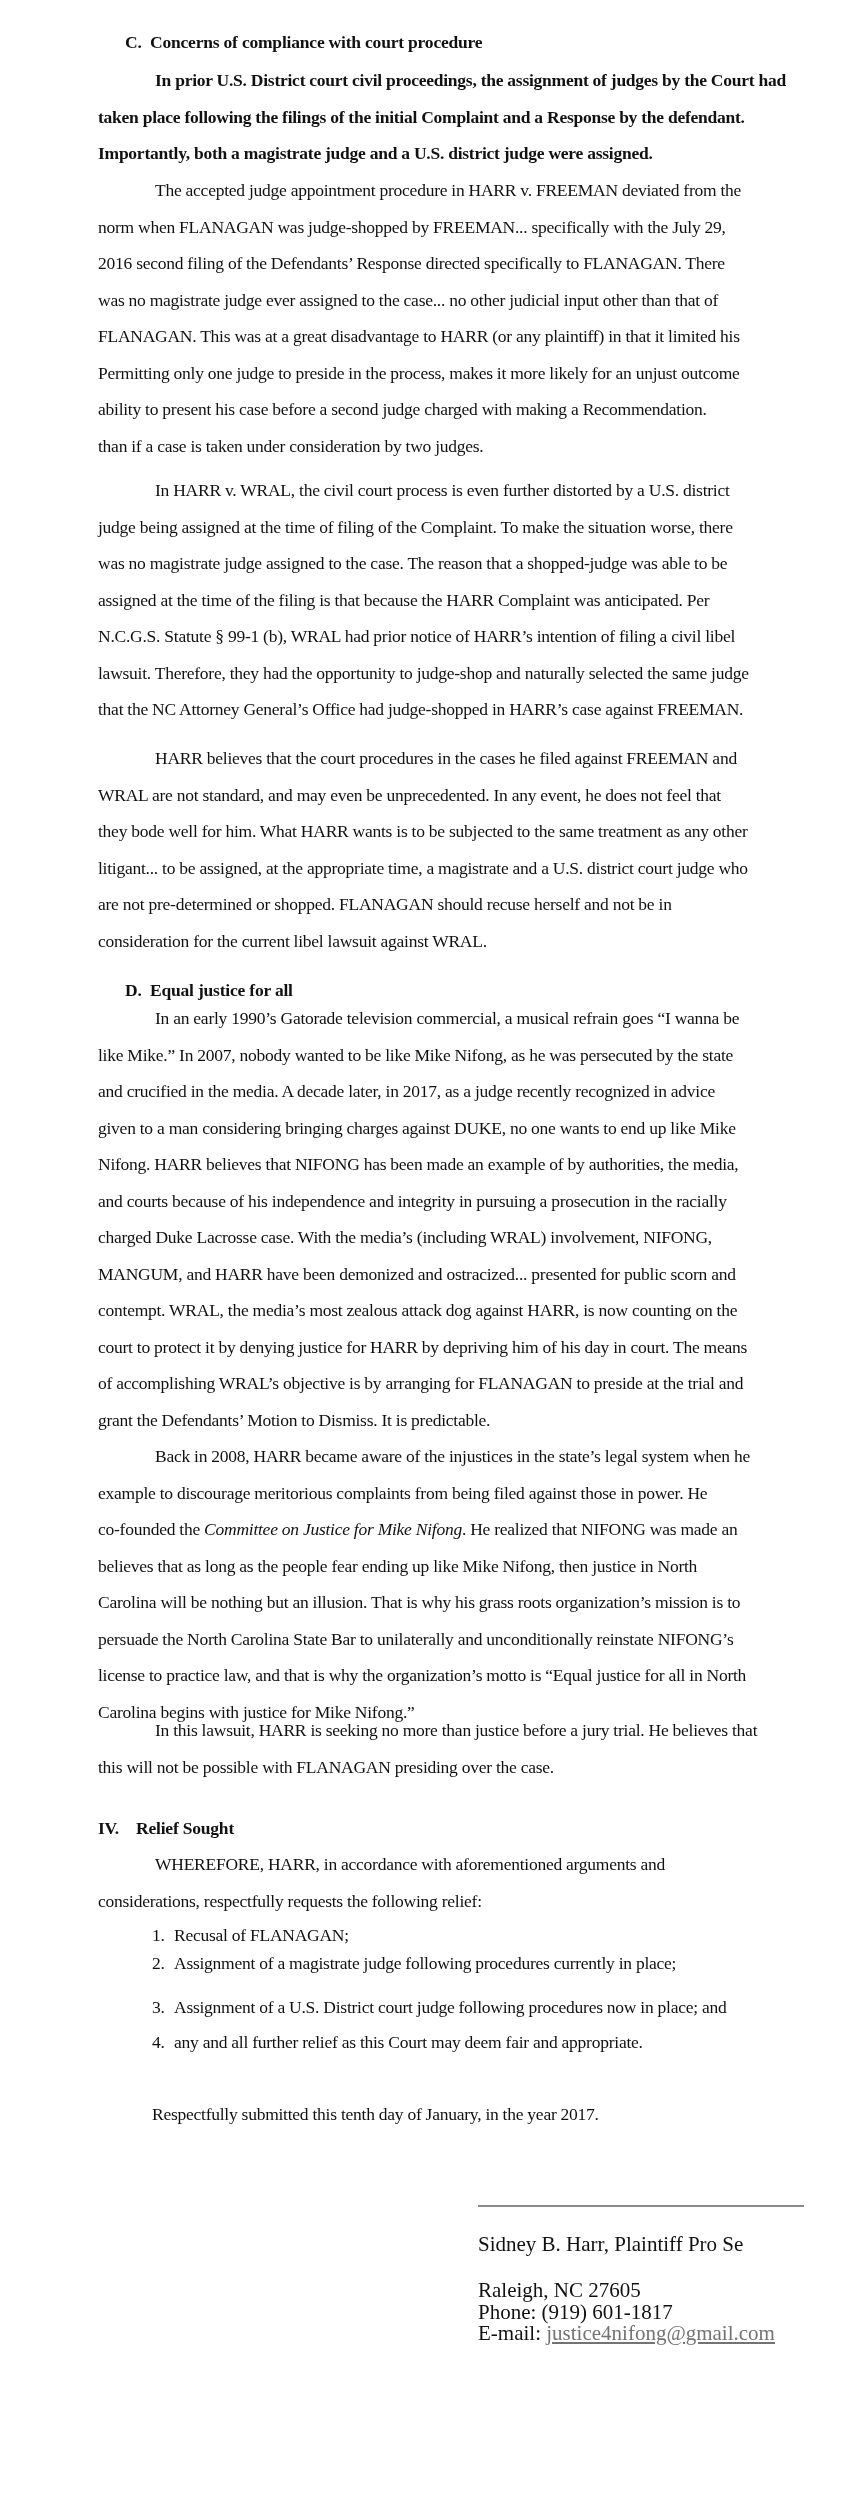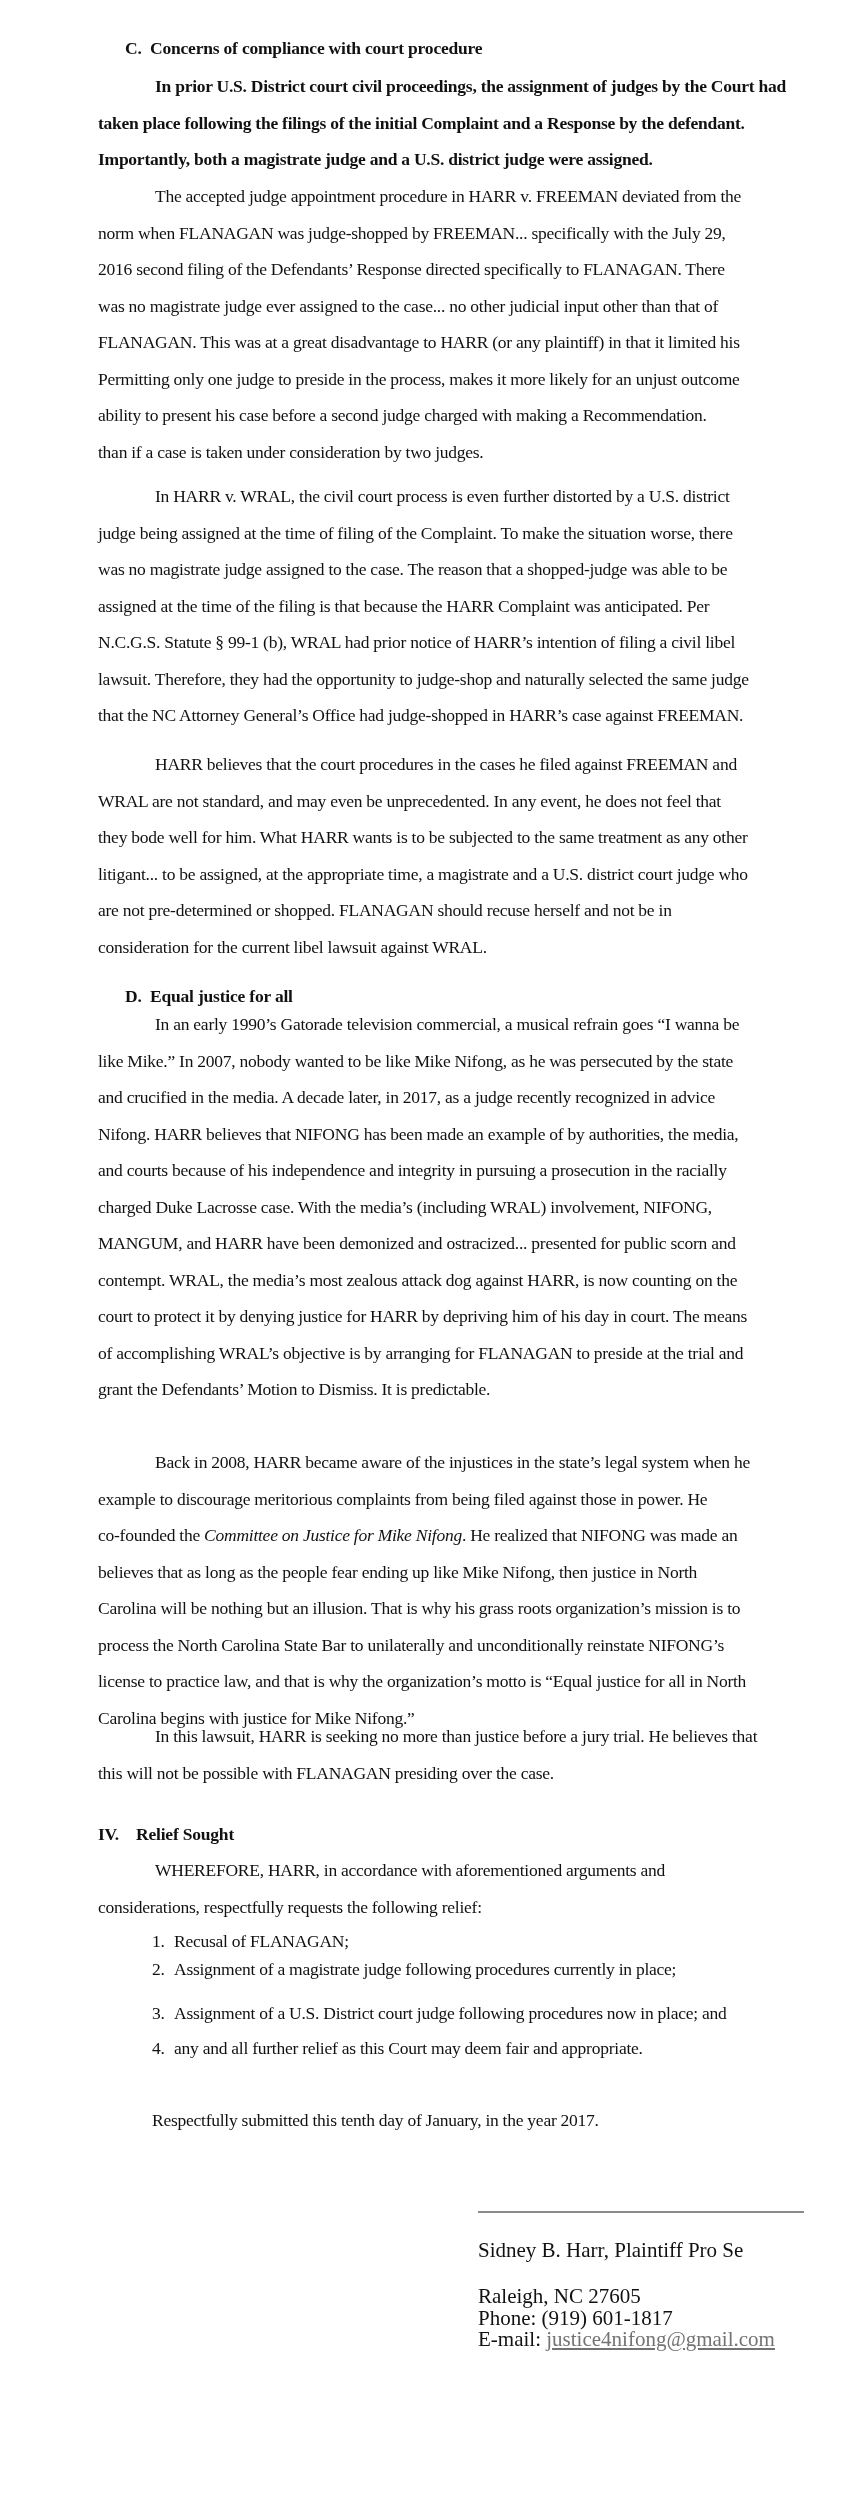"C. Concerns of compliance with" .page { top: 16px -> 10px }
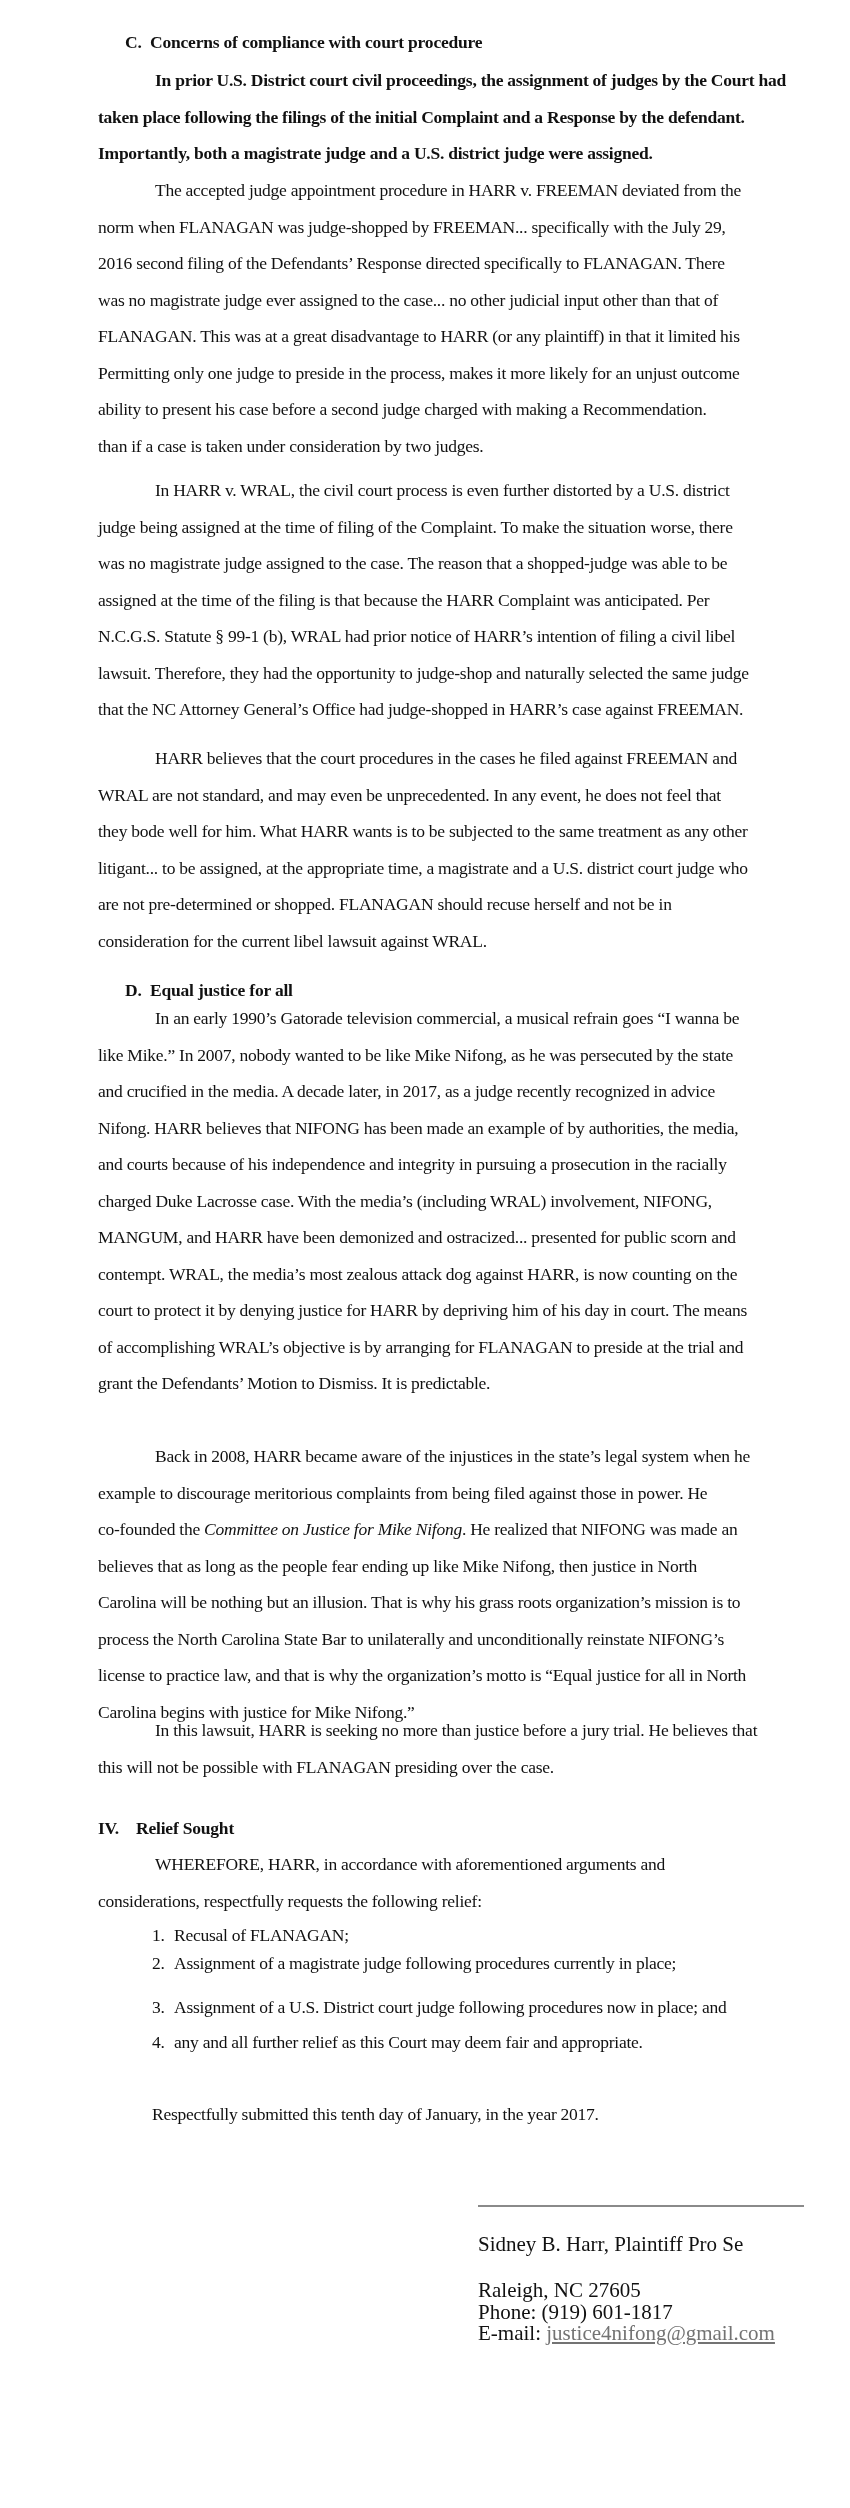"given to a man considering" span.line { html: none -> <span>given to a man considering bringing charges against DUKE, no one wants to end up like Mike</span> }
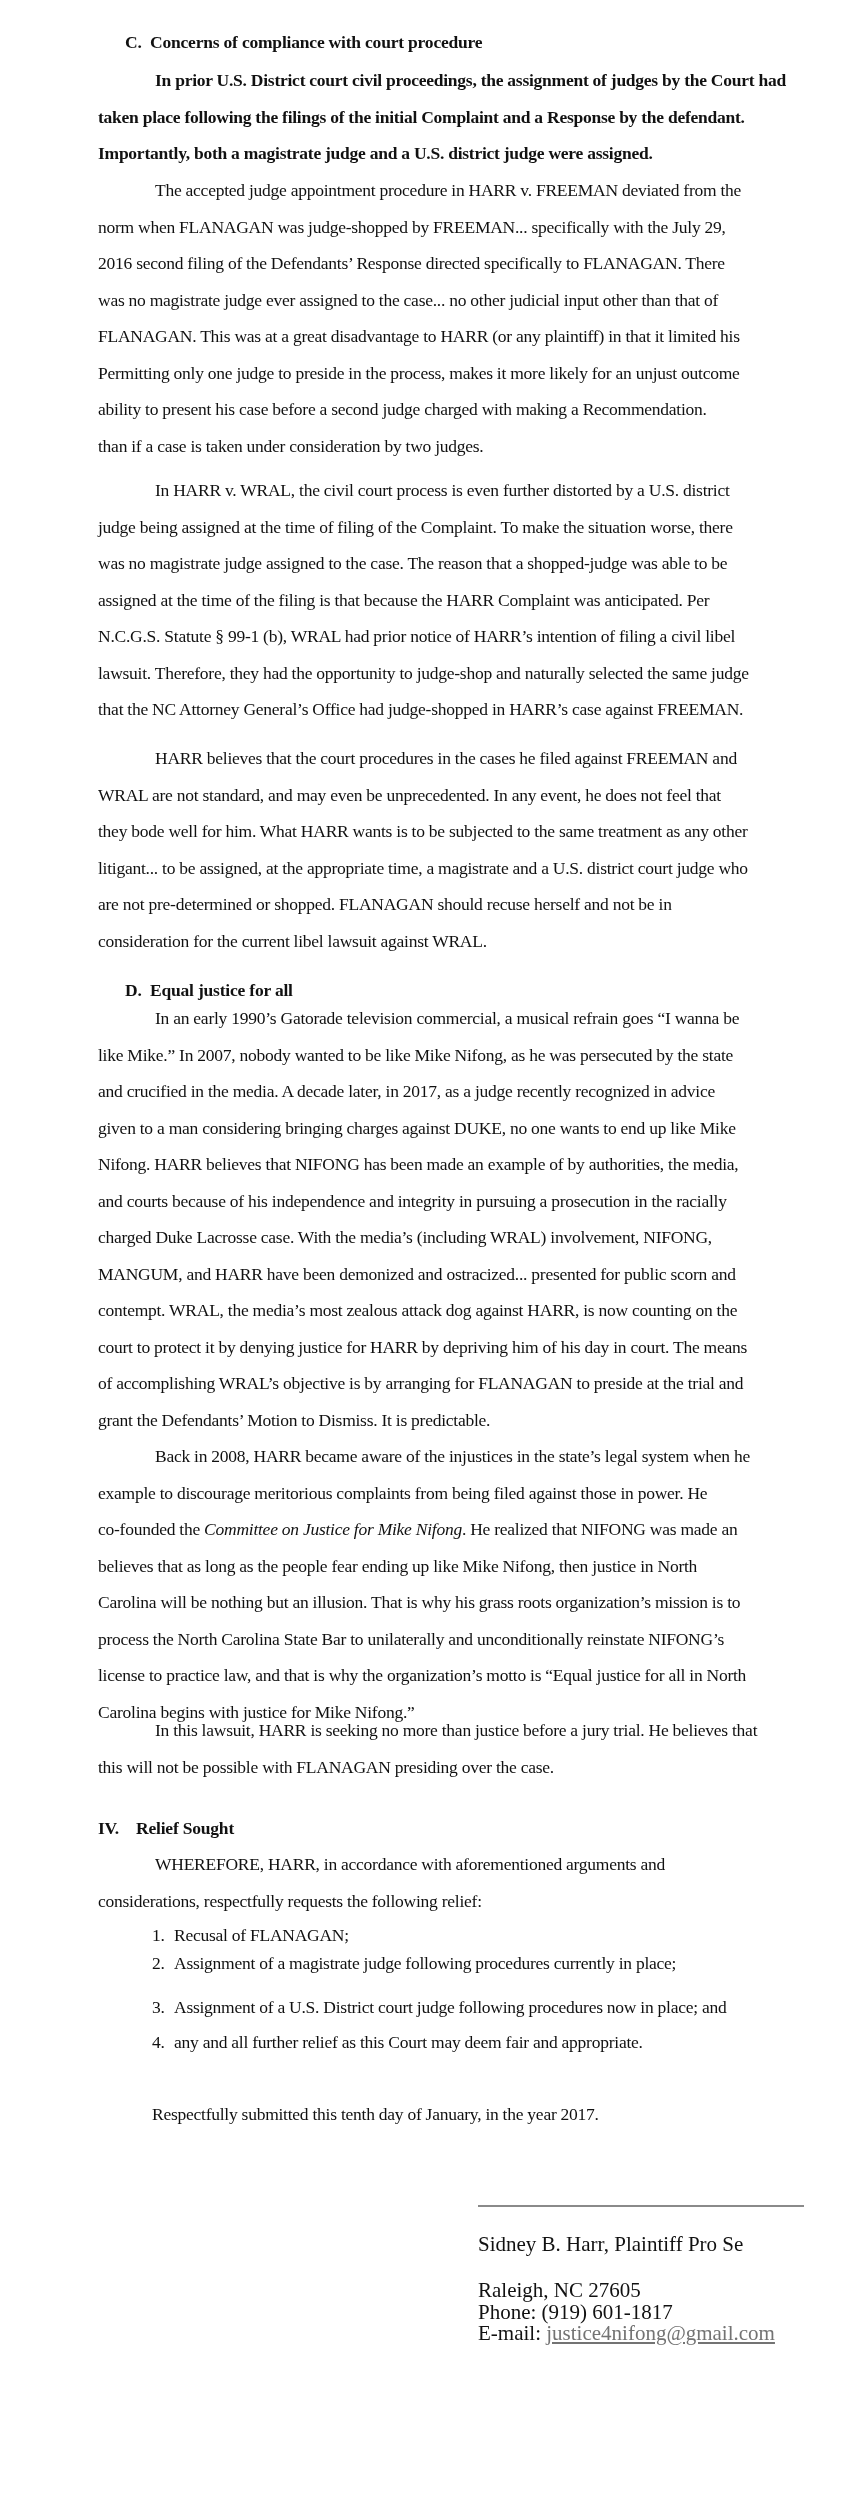"process the North Carolina State" span.line { text: process -> persuade }
